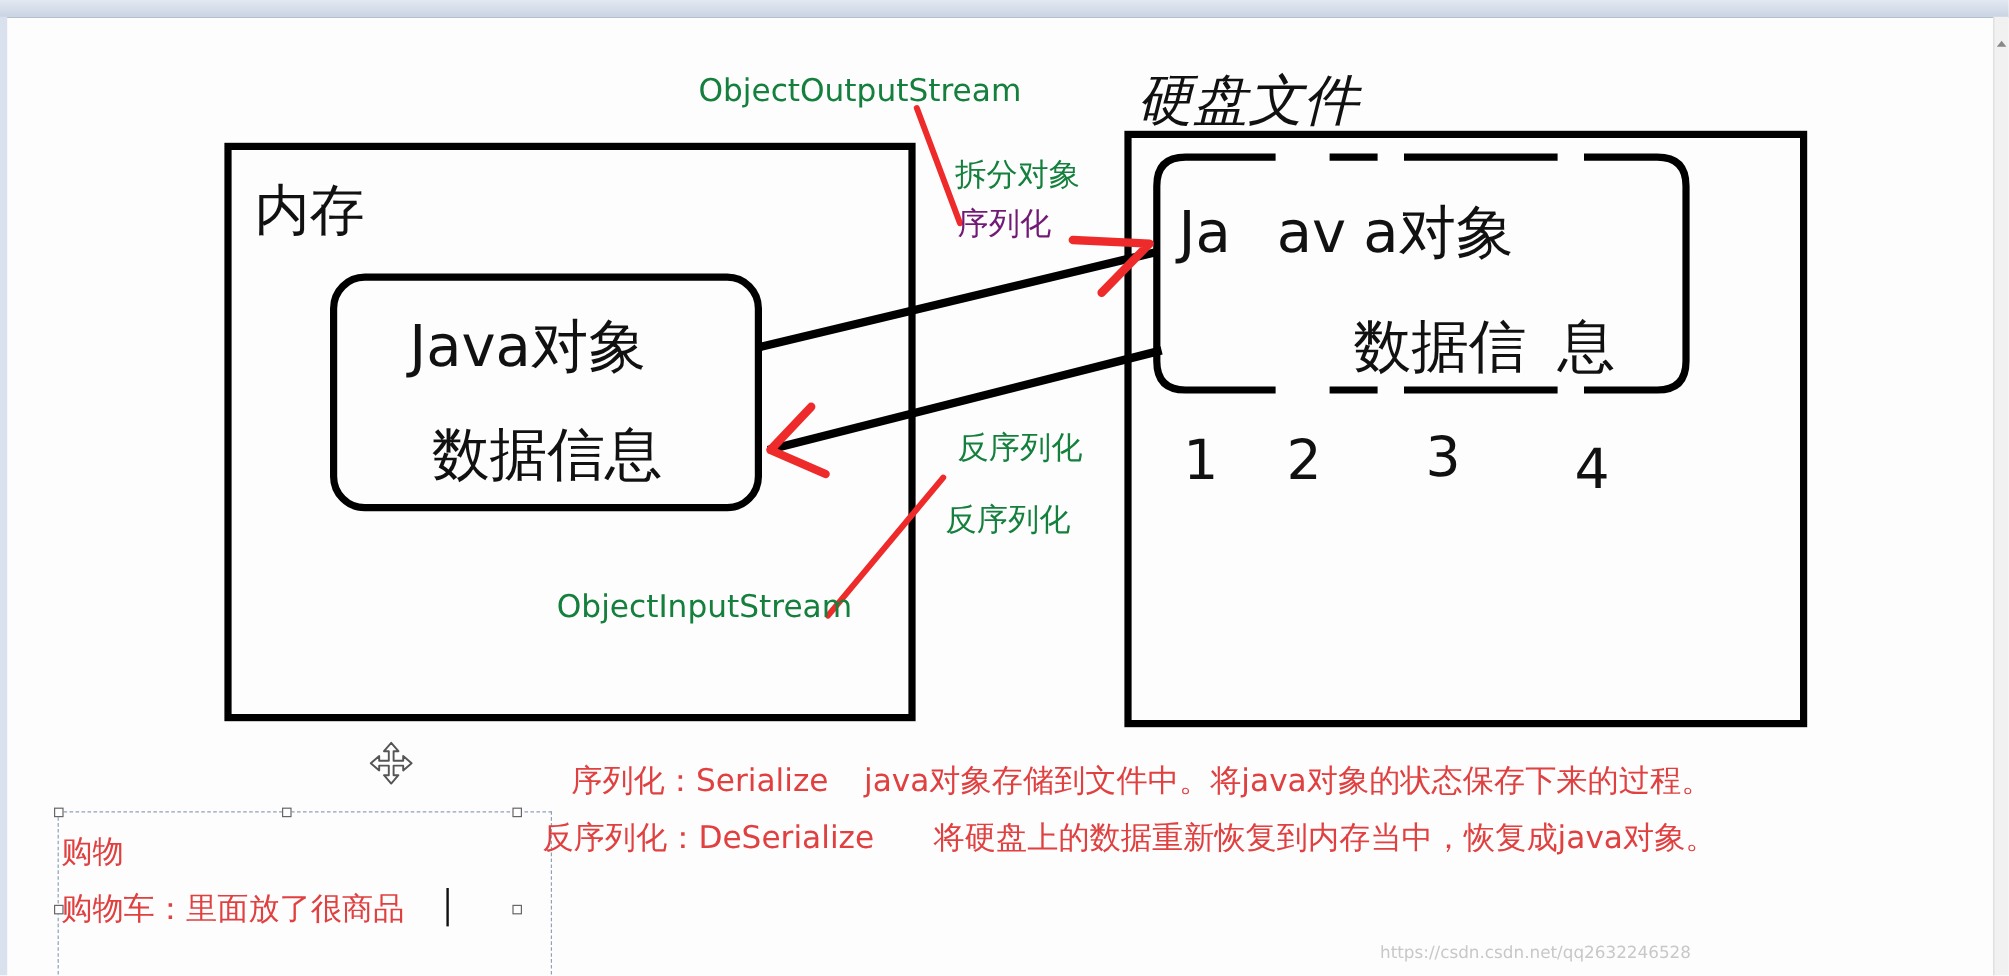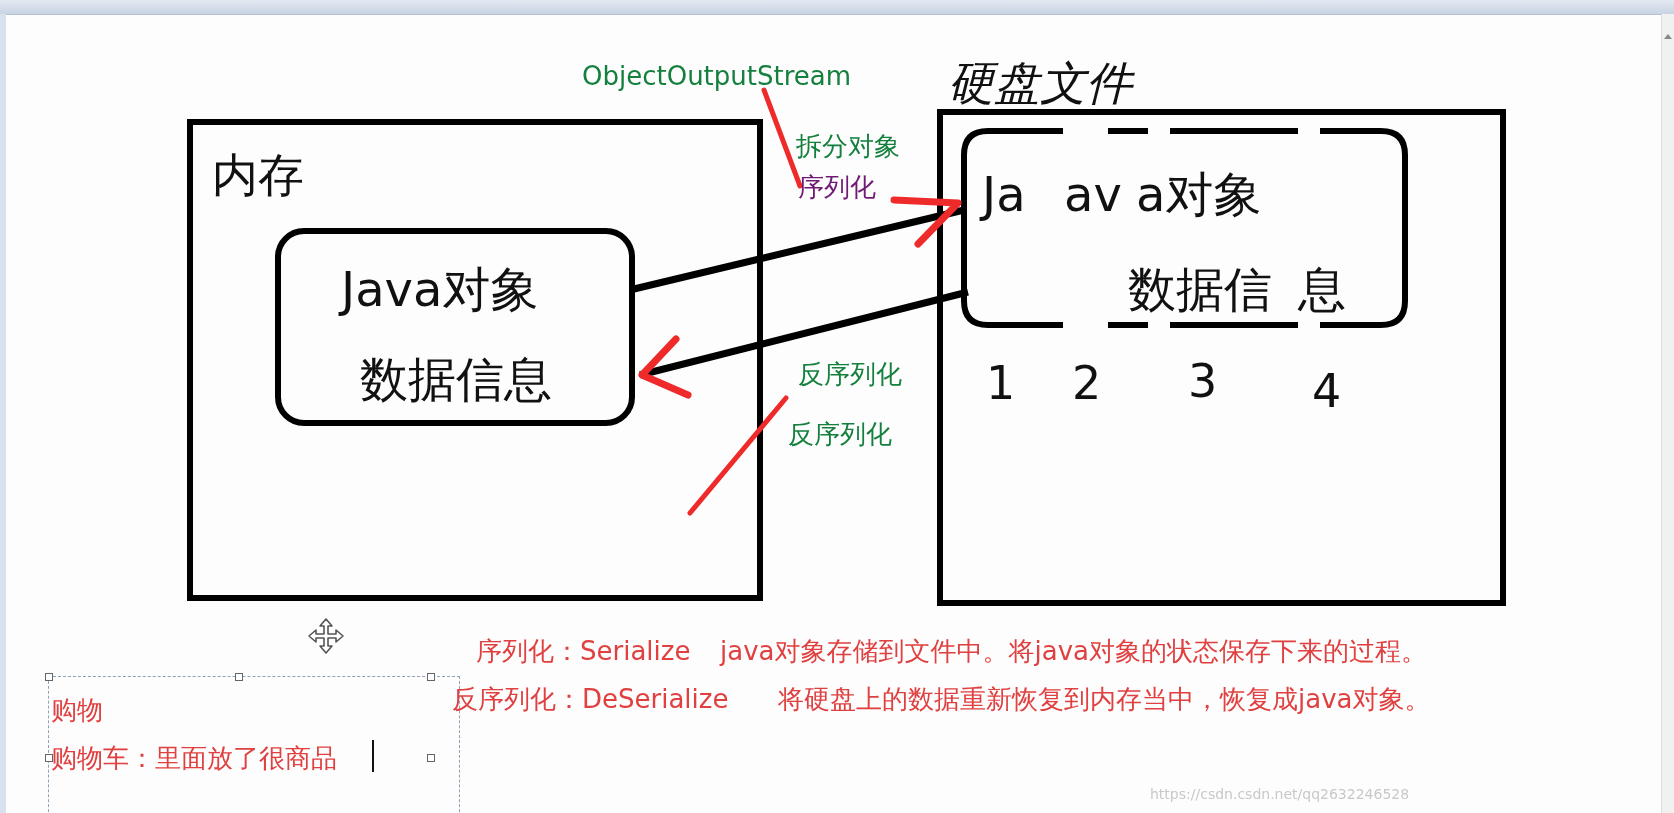"ObjectInputStream" div.txt { html: none -> <div>ObjectInputStream</div> }
